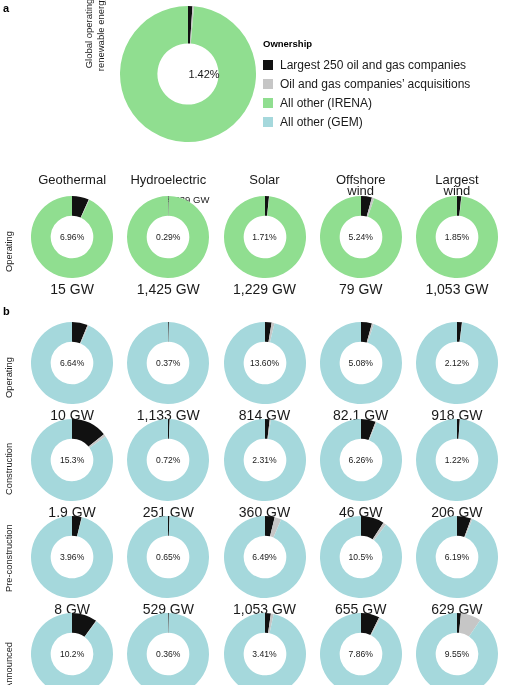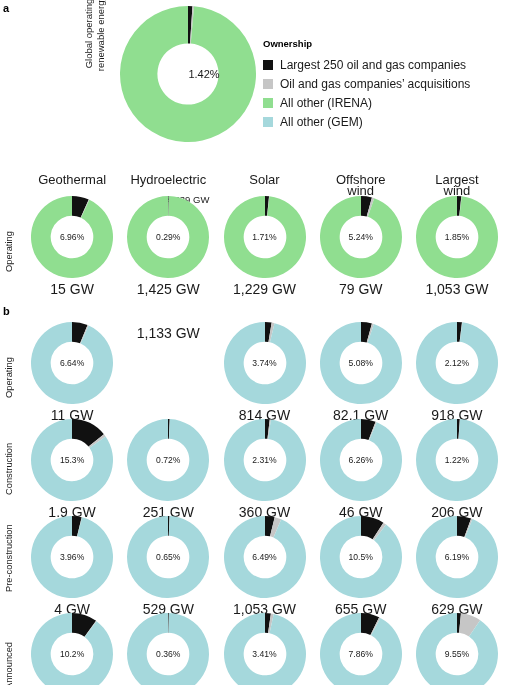"0.37%" div.donut-wrap { html: none -> <div><svg> <path></path> <path></path> <path></path> </svg><div>0.37%</div></div> }
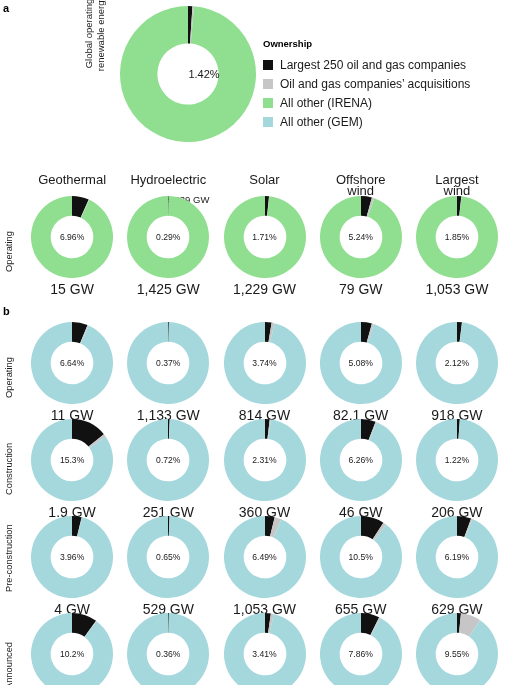"3.74%" div.donut-center { text: 3.74% -> 13.60% }
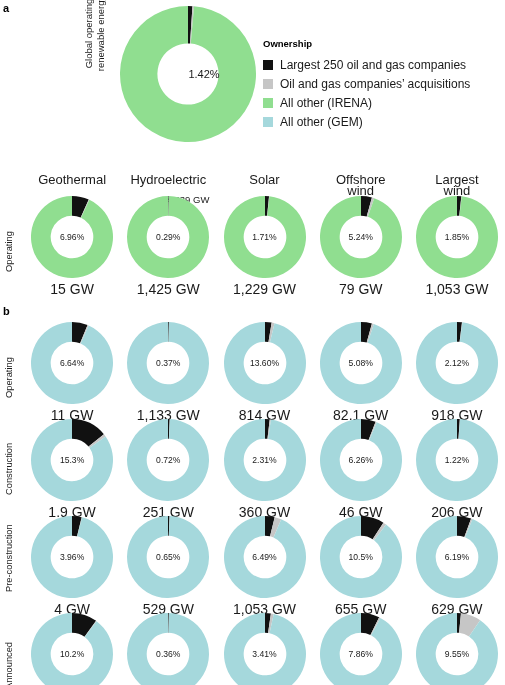"11 GW" div.cell-total { text: 11 -> 10 }
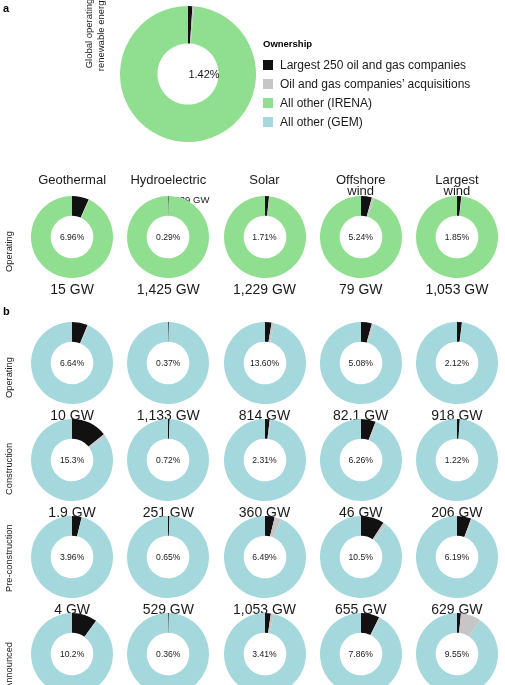"4 GW" div.cell-total { text: 4 -> 8 }
